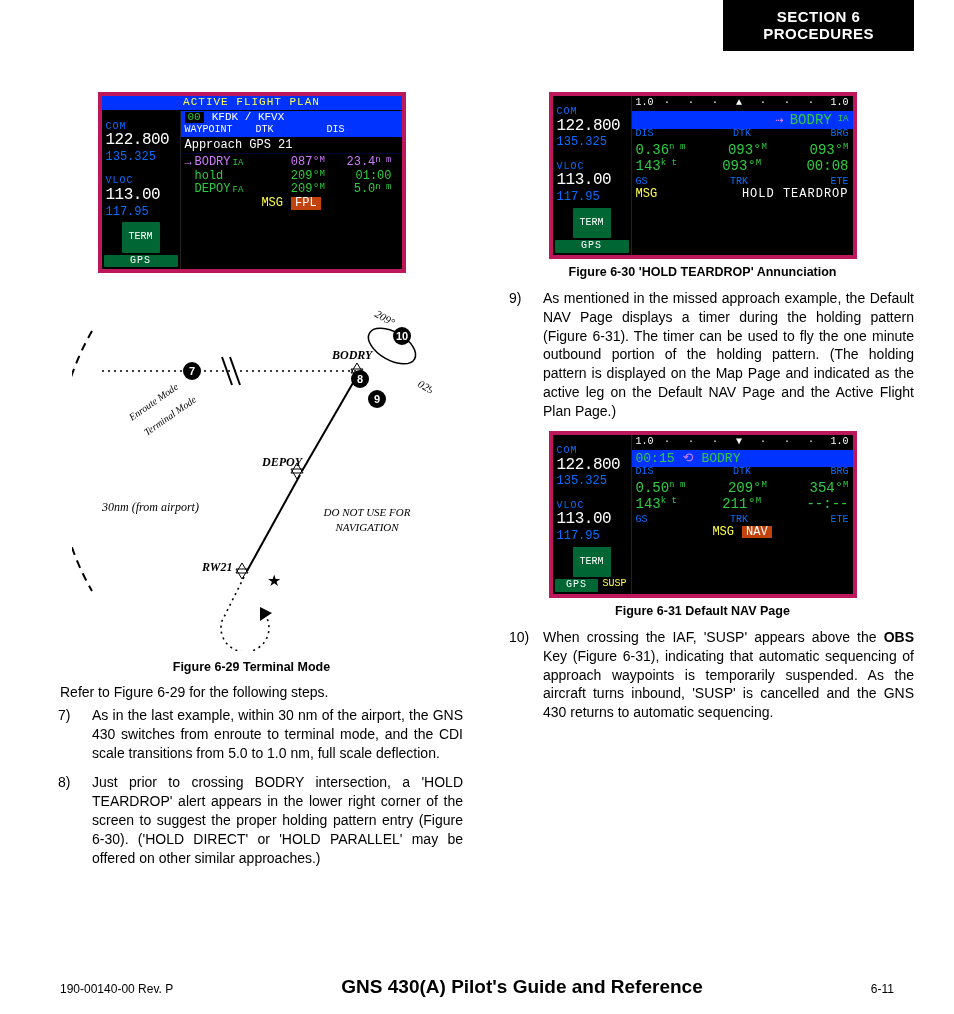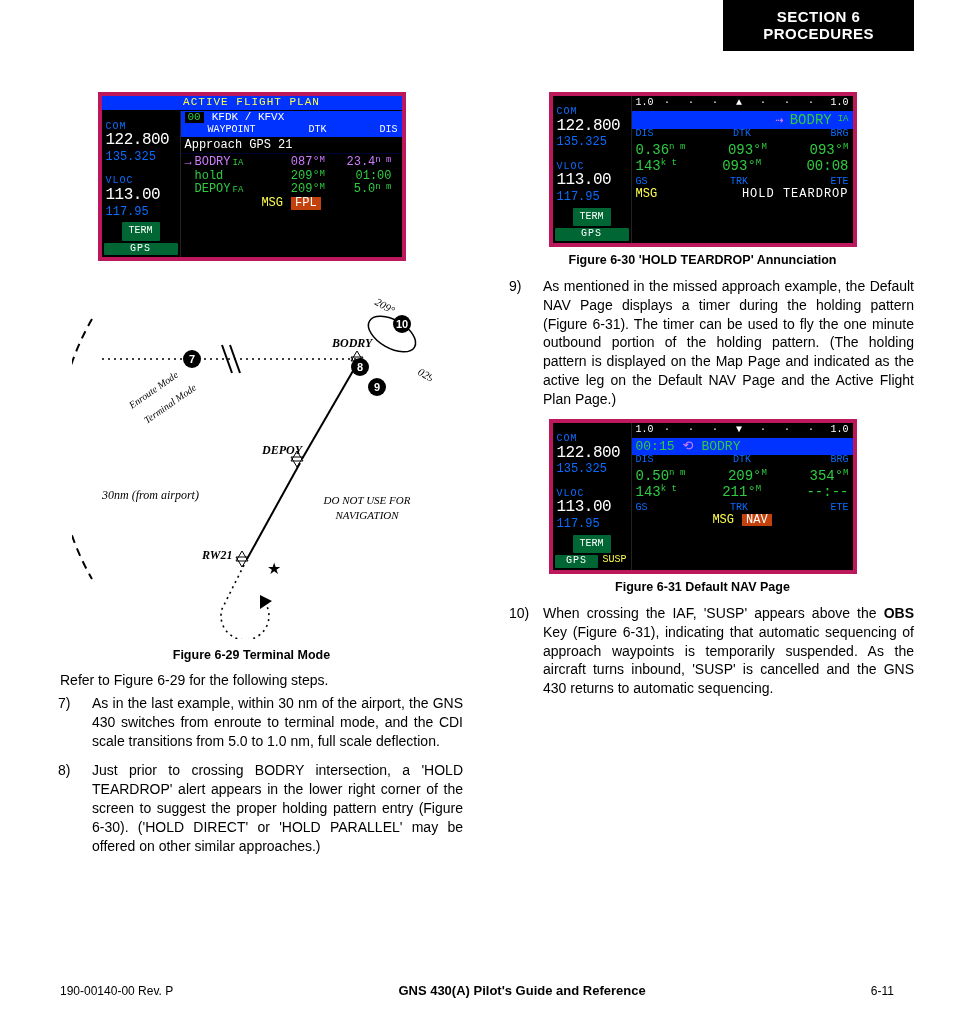"WAYPOINT" .gps-right .plan-hdr span { text-align: right -> left }
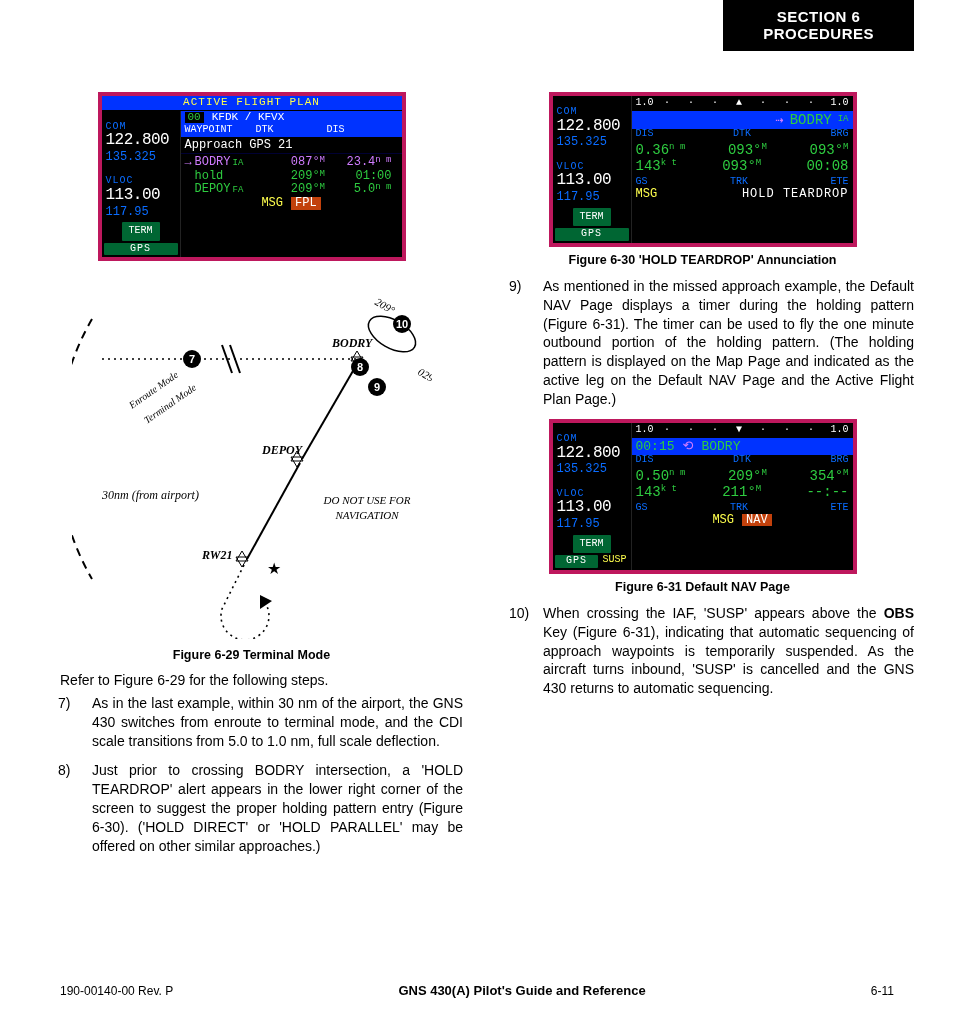"TERM" .gps-left .term { padding: 4px 0 -> 10px 0 }
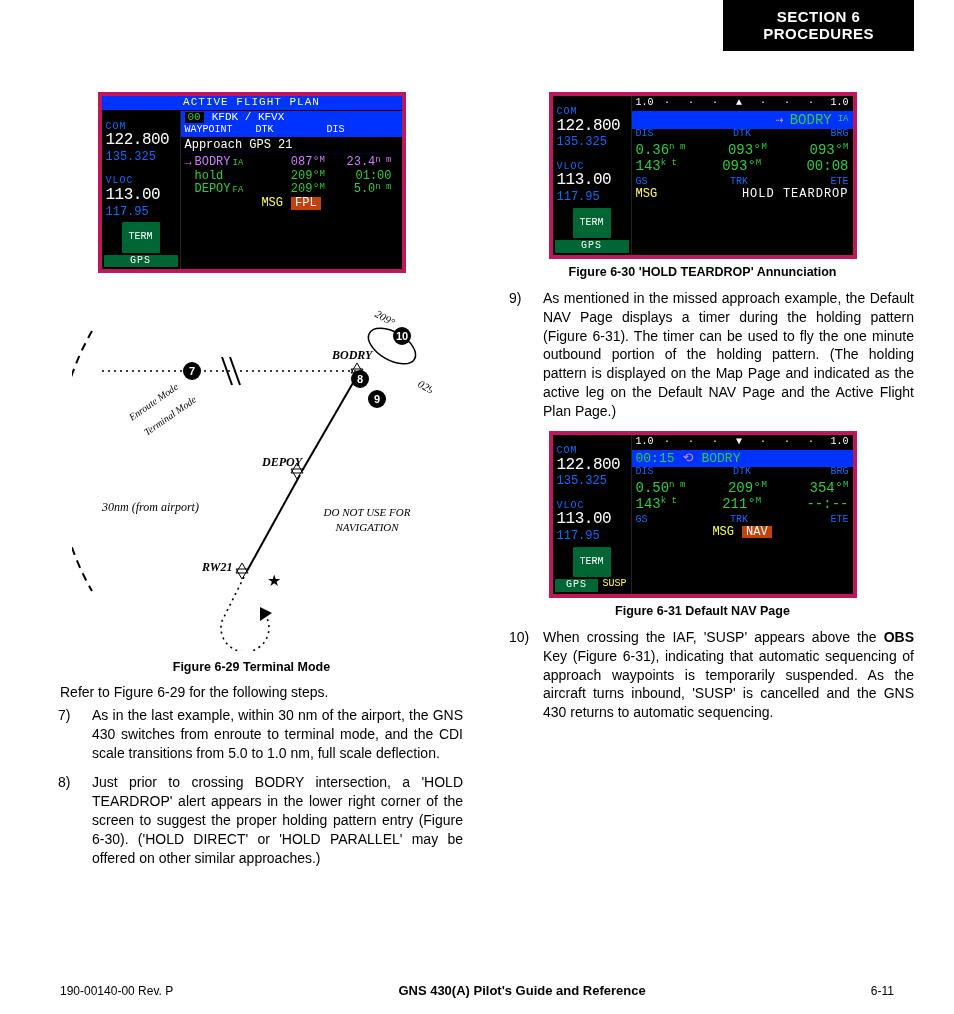"GNS 430(A) Pilot's Guide and" .footer .mid { font-size: 13px -> 19px }
